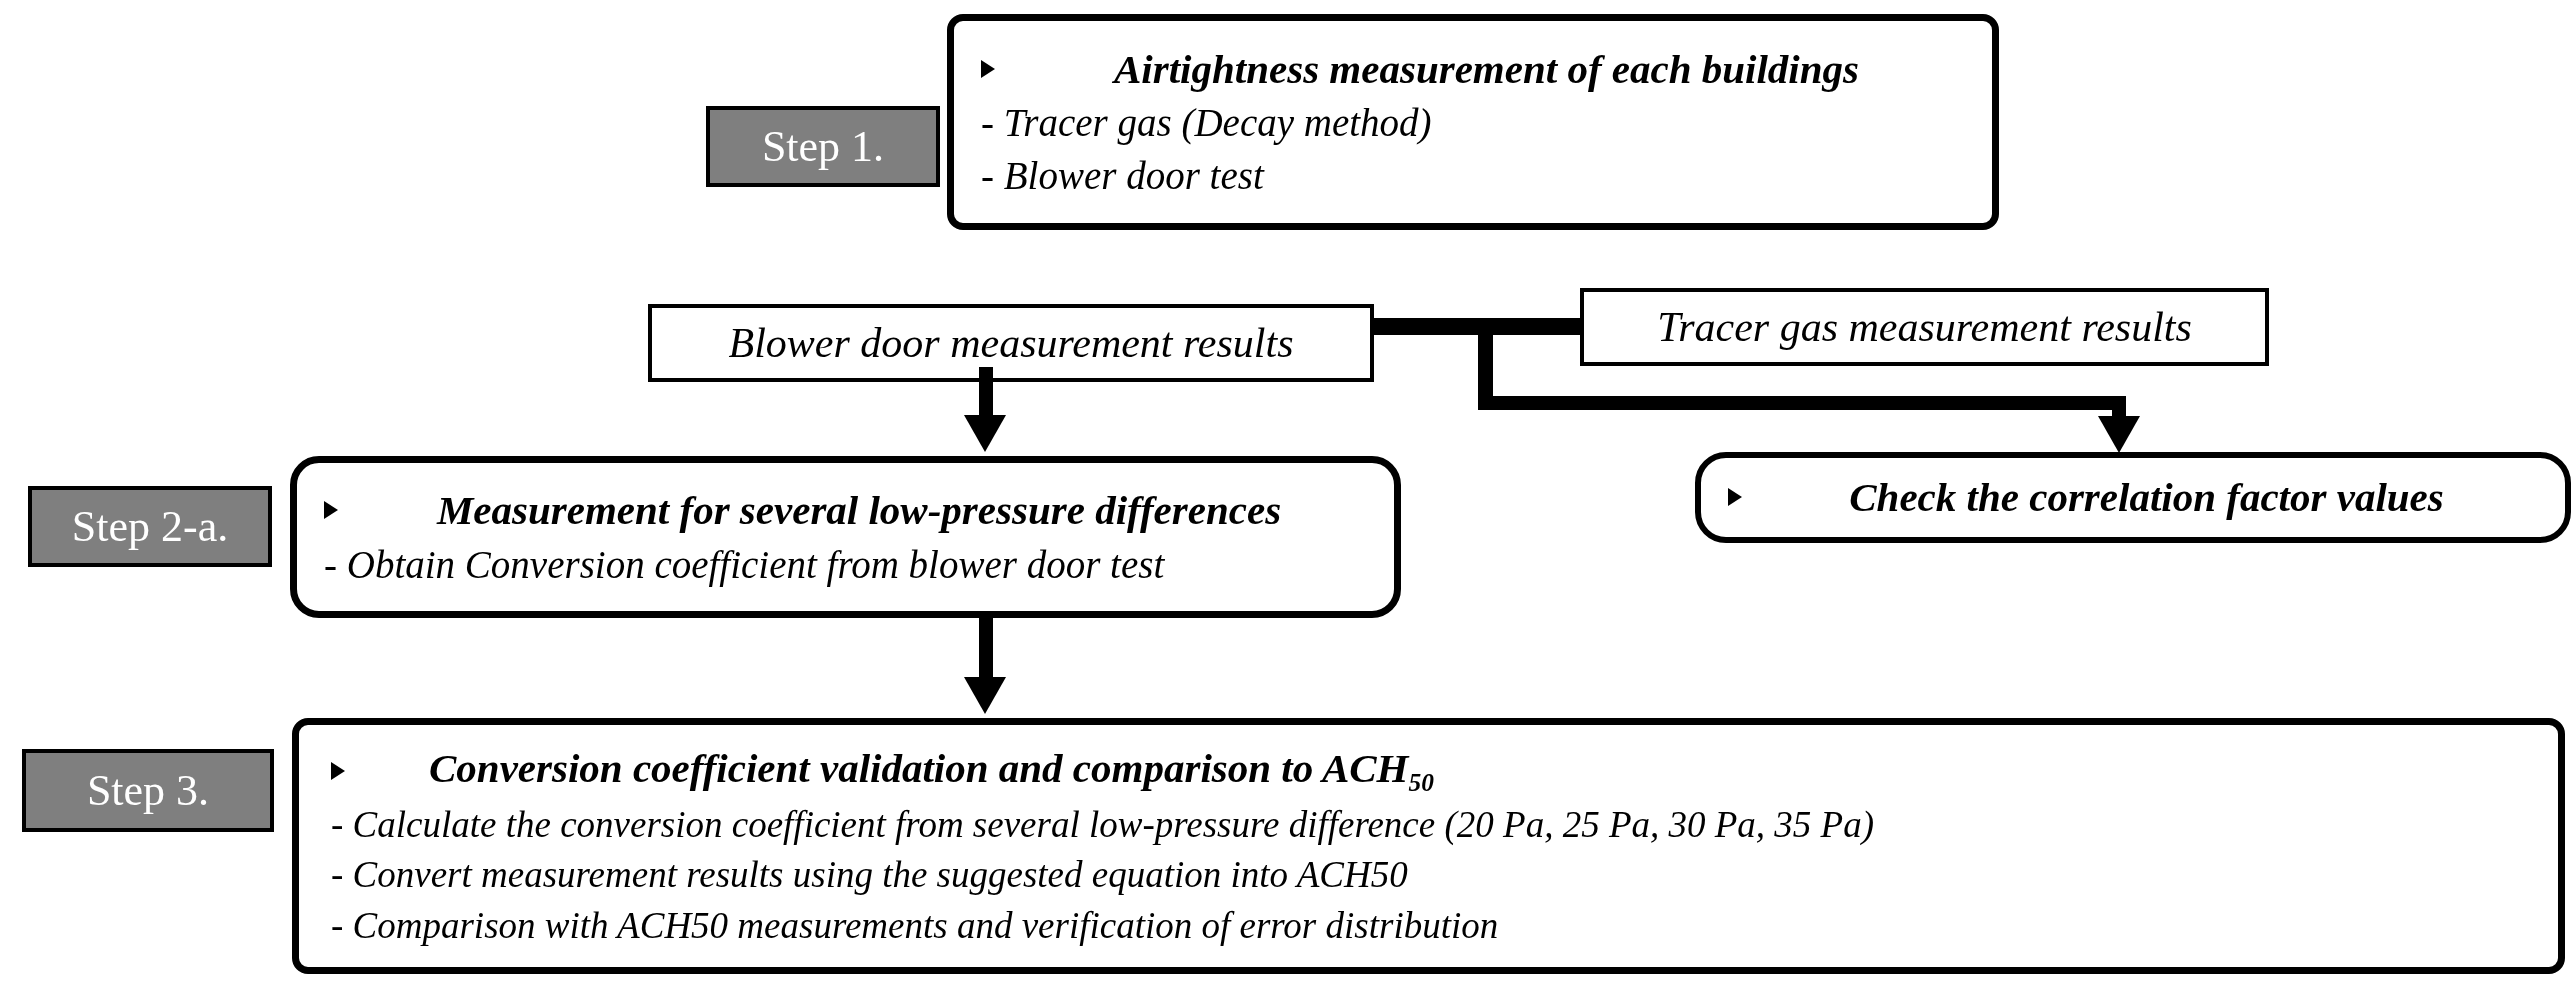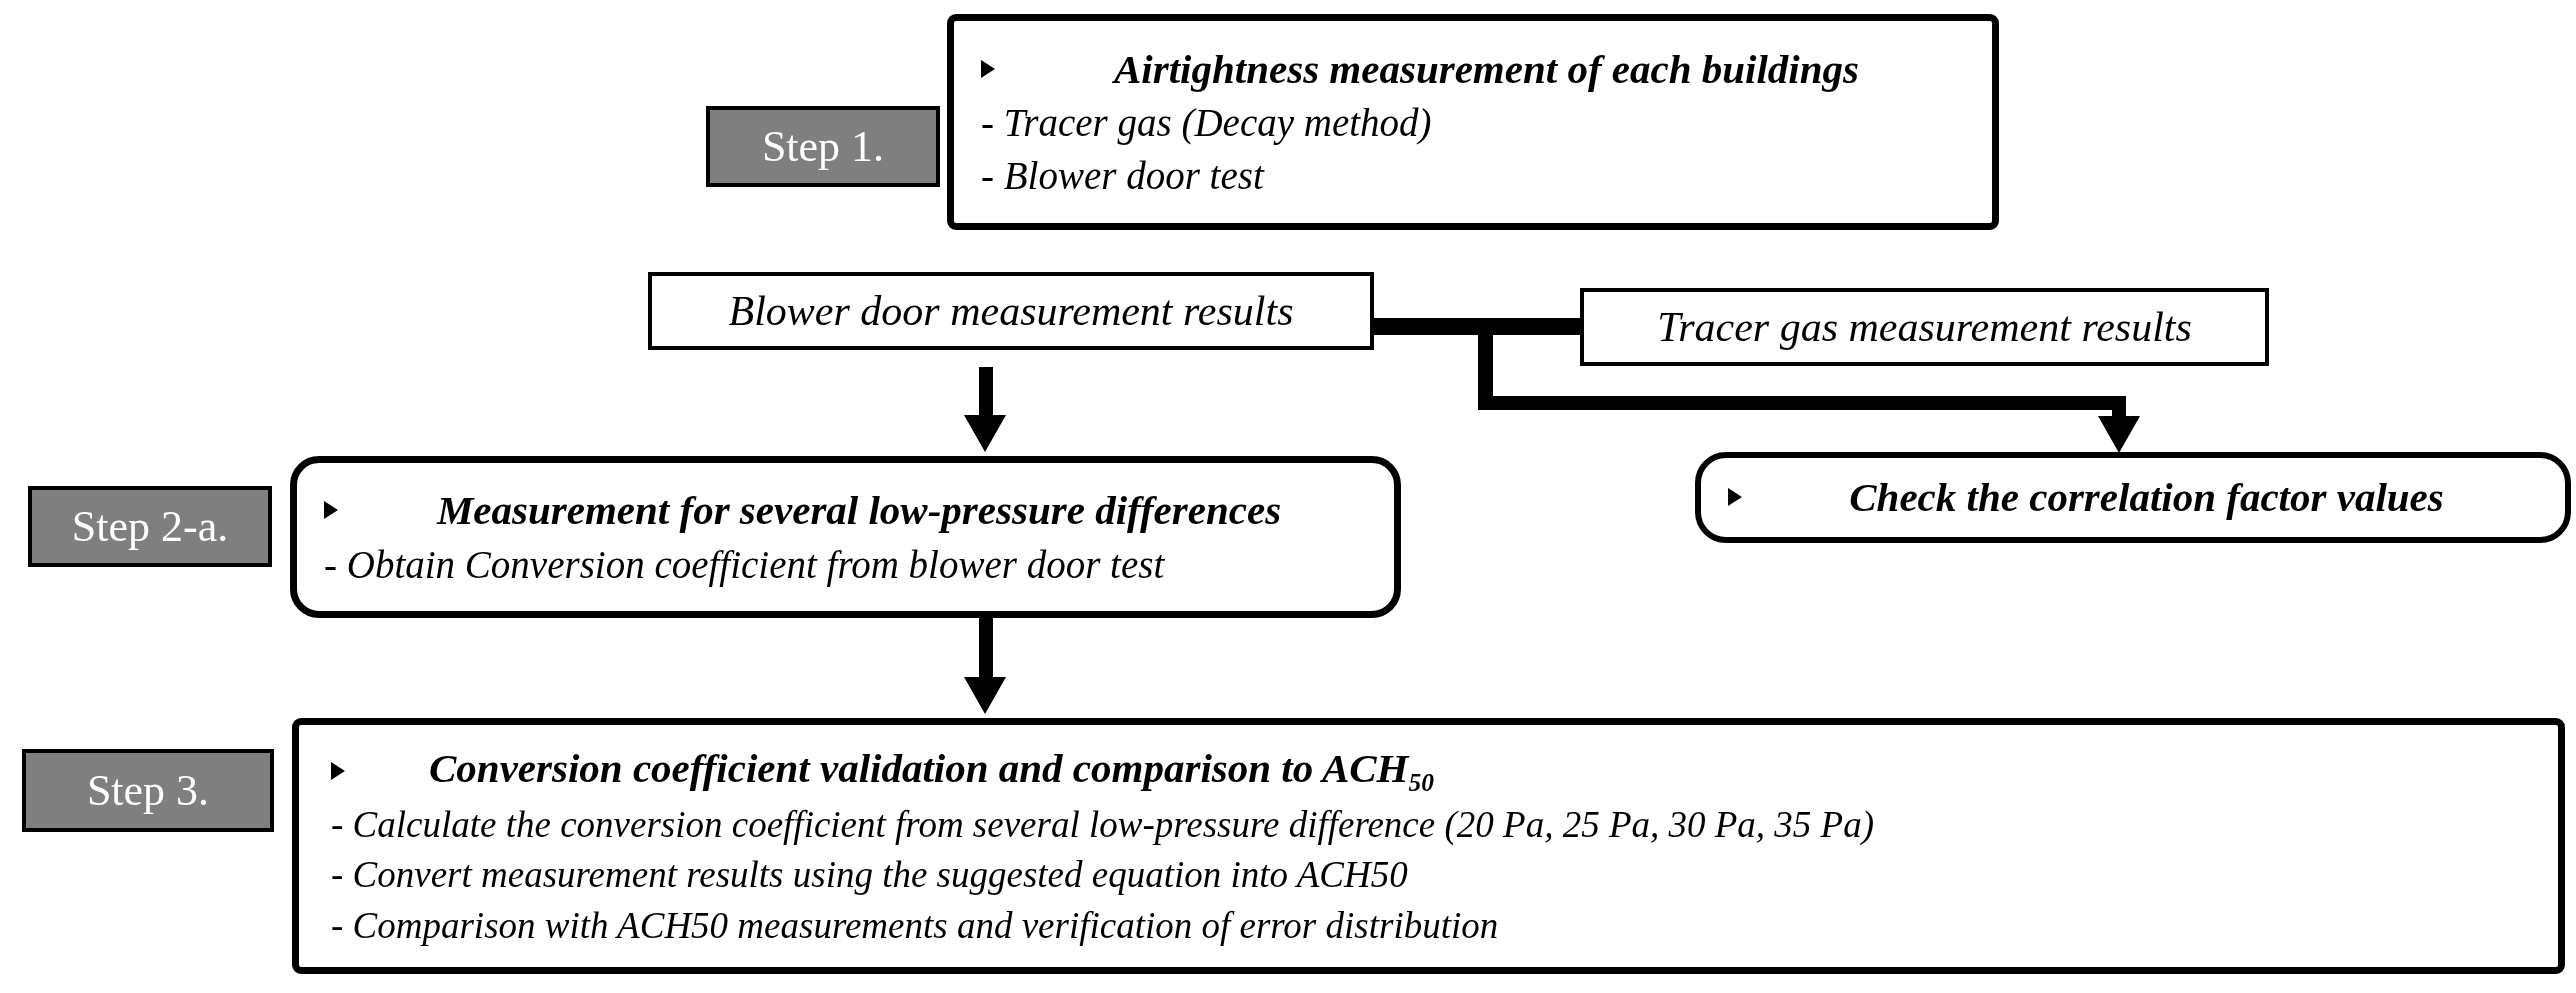"Airtightness measurement of each" .rbox { border-radius: 9px -> 16px }
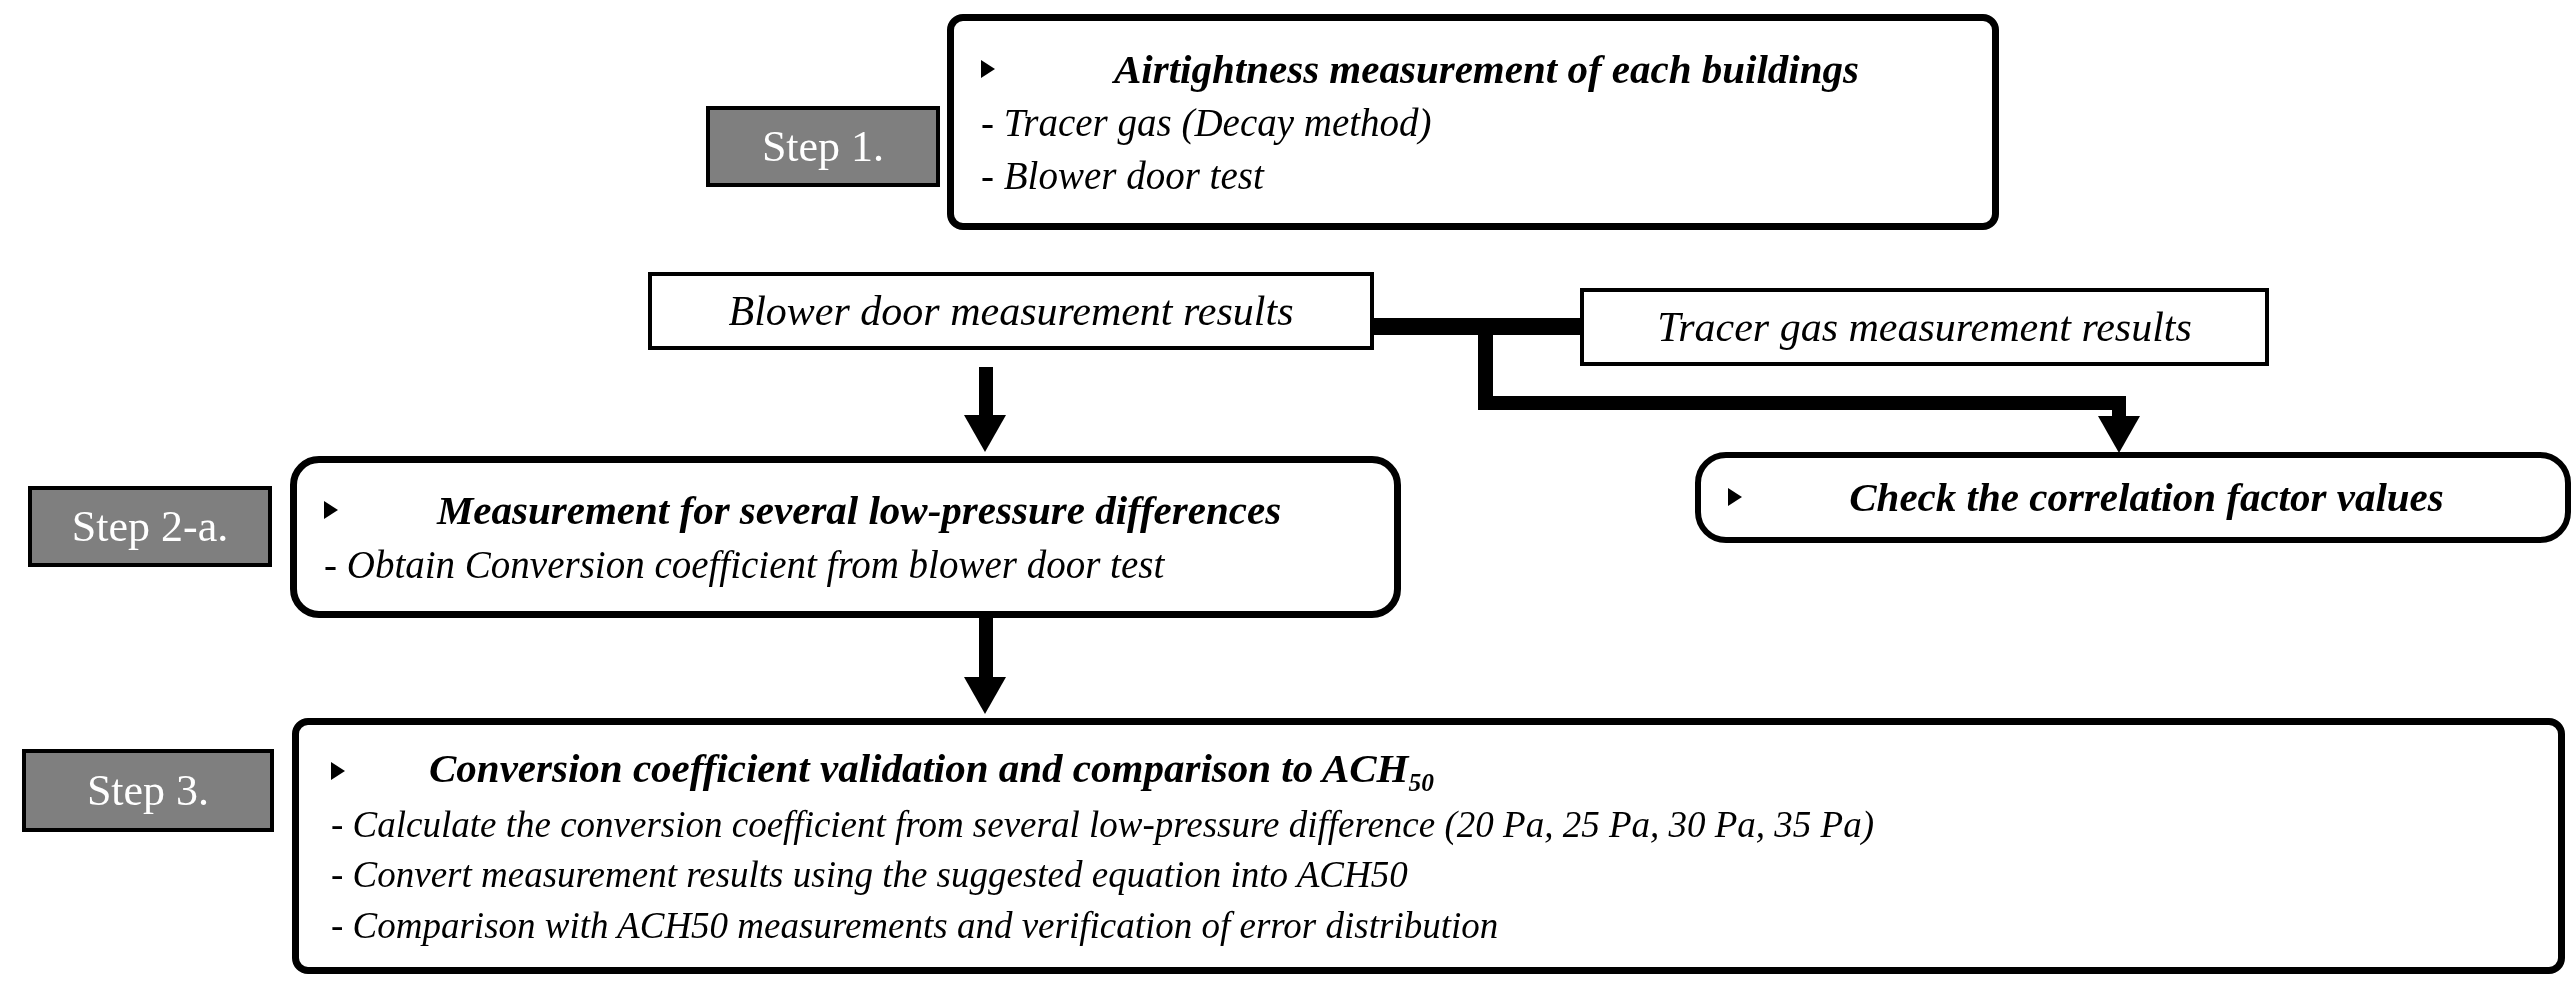"Blower door measurement results" div.plainbox { top: 272px -> 304px }
